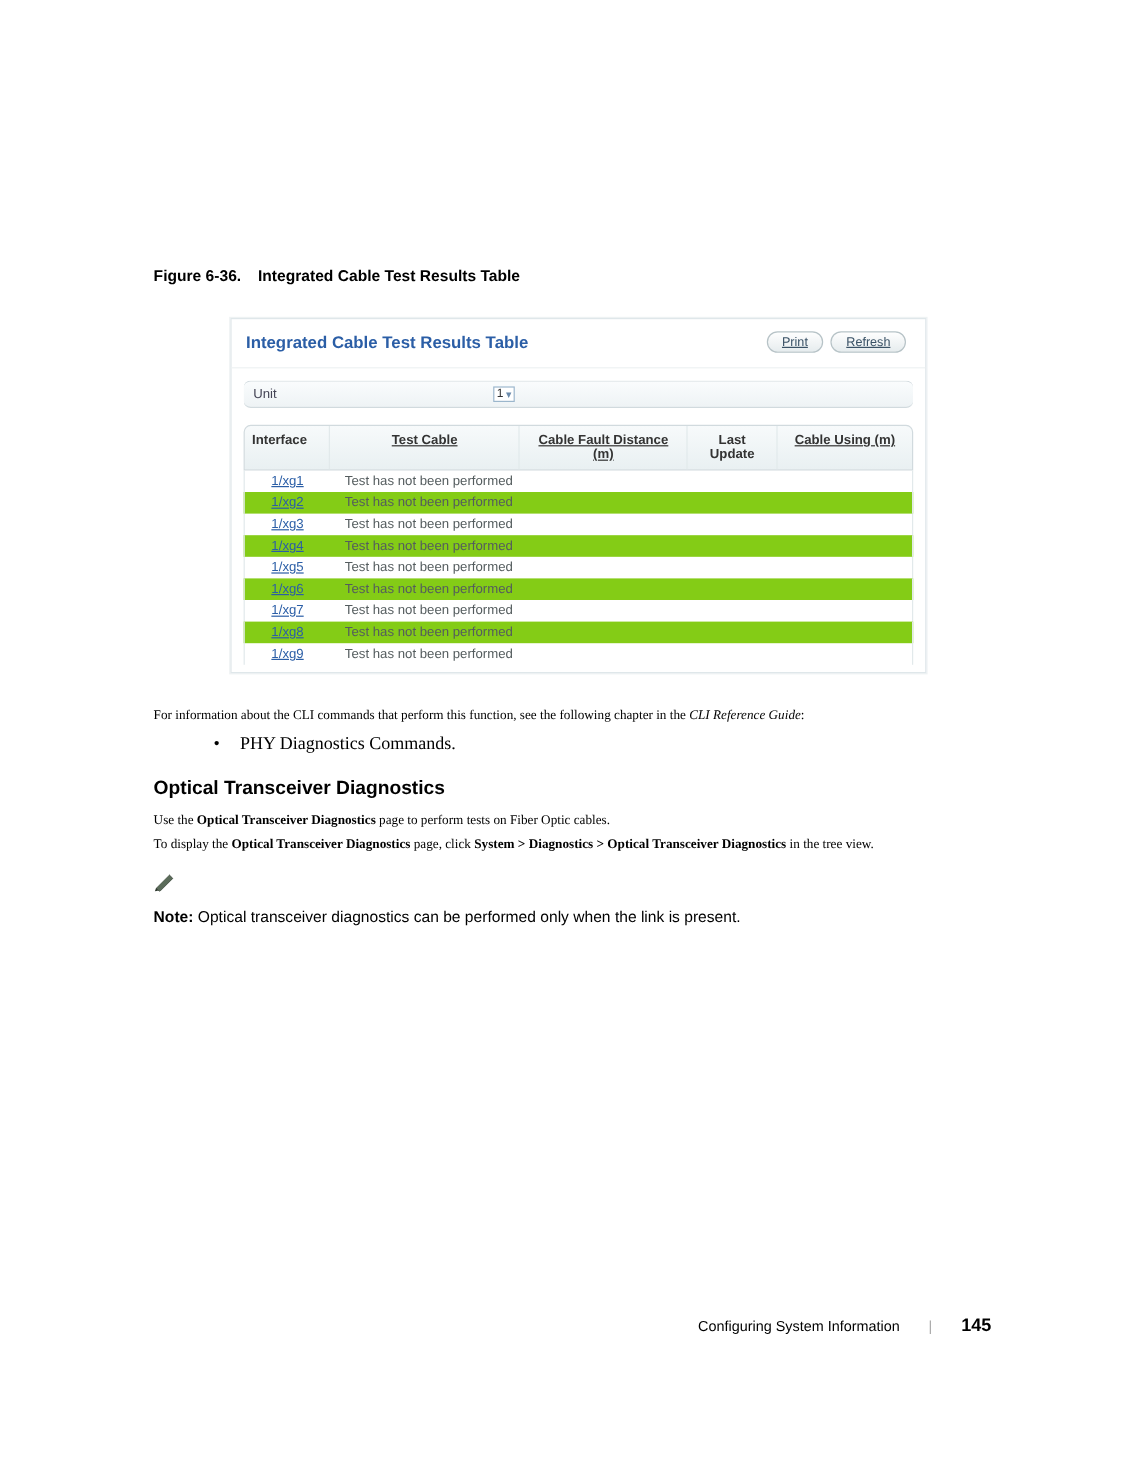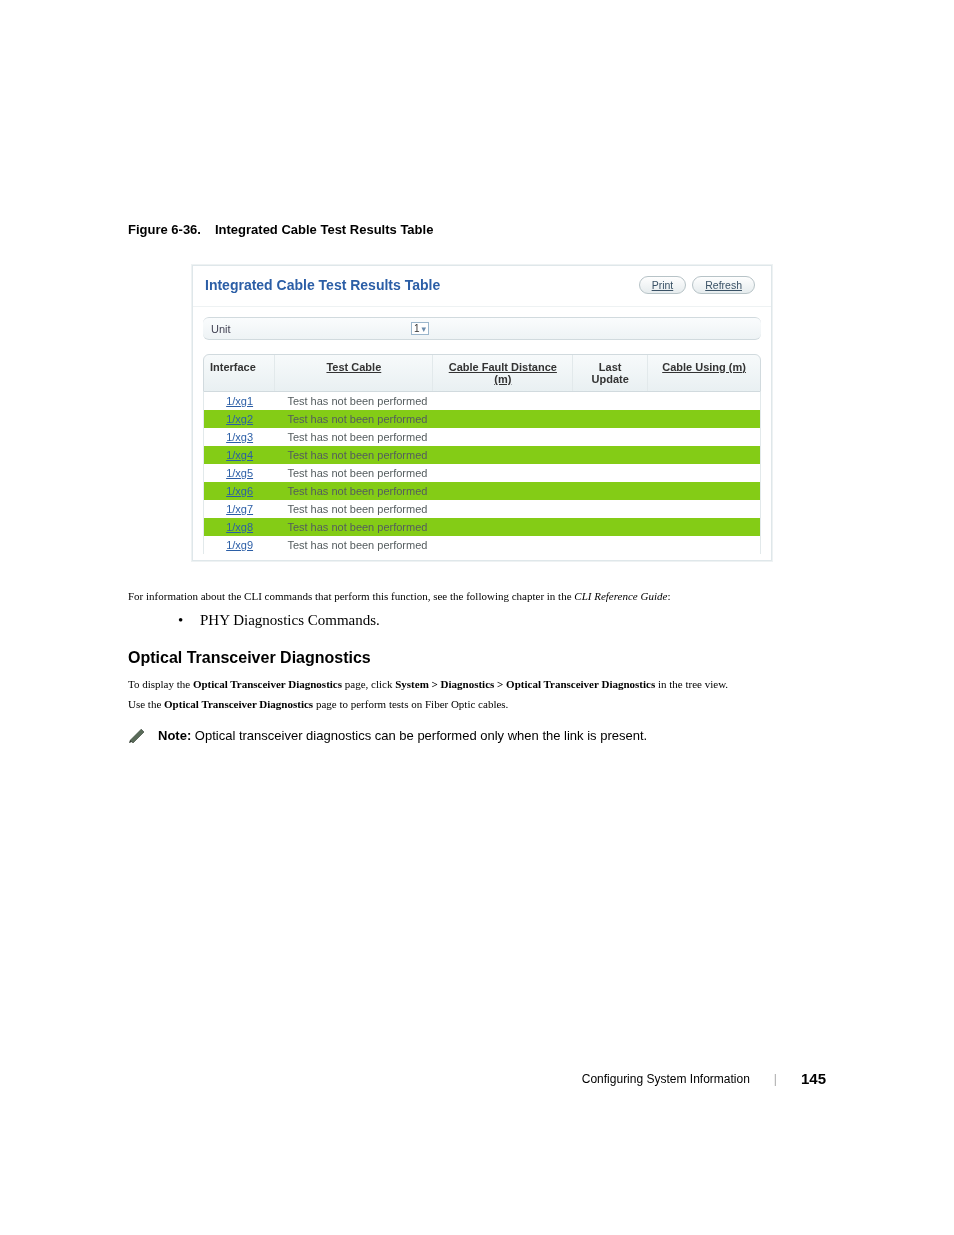"To display the Optical Transceiver" p.body-text { order: before "Use the Optical Transceiver Diagnostics" -> after "Use the Optical Transceiver Diagnostics" }
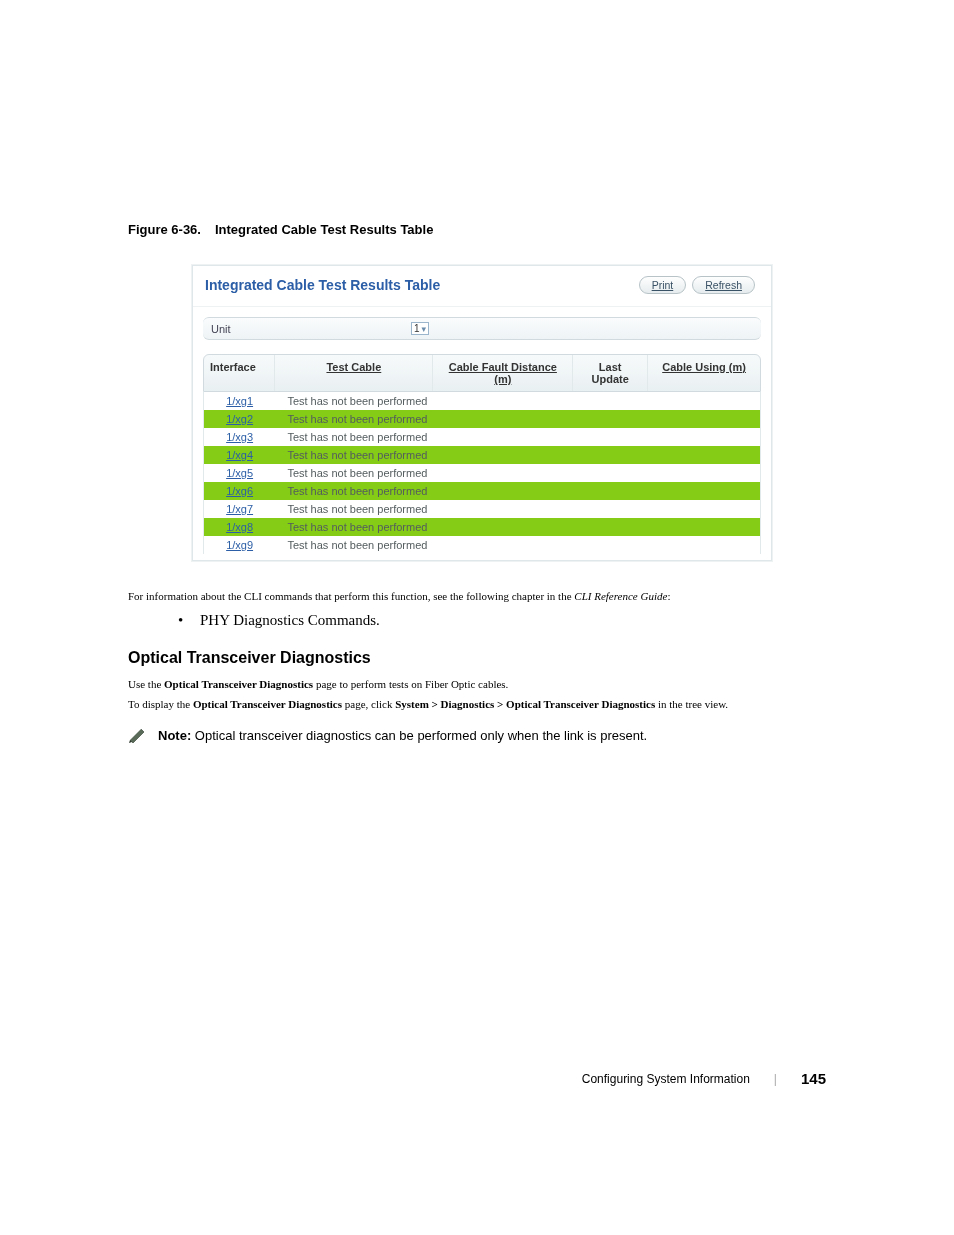"Note: Optical transceiver diagnostics" .note-row { flex-direction: none -> column }
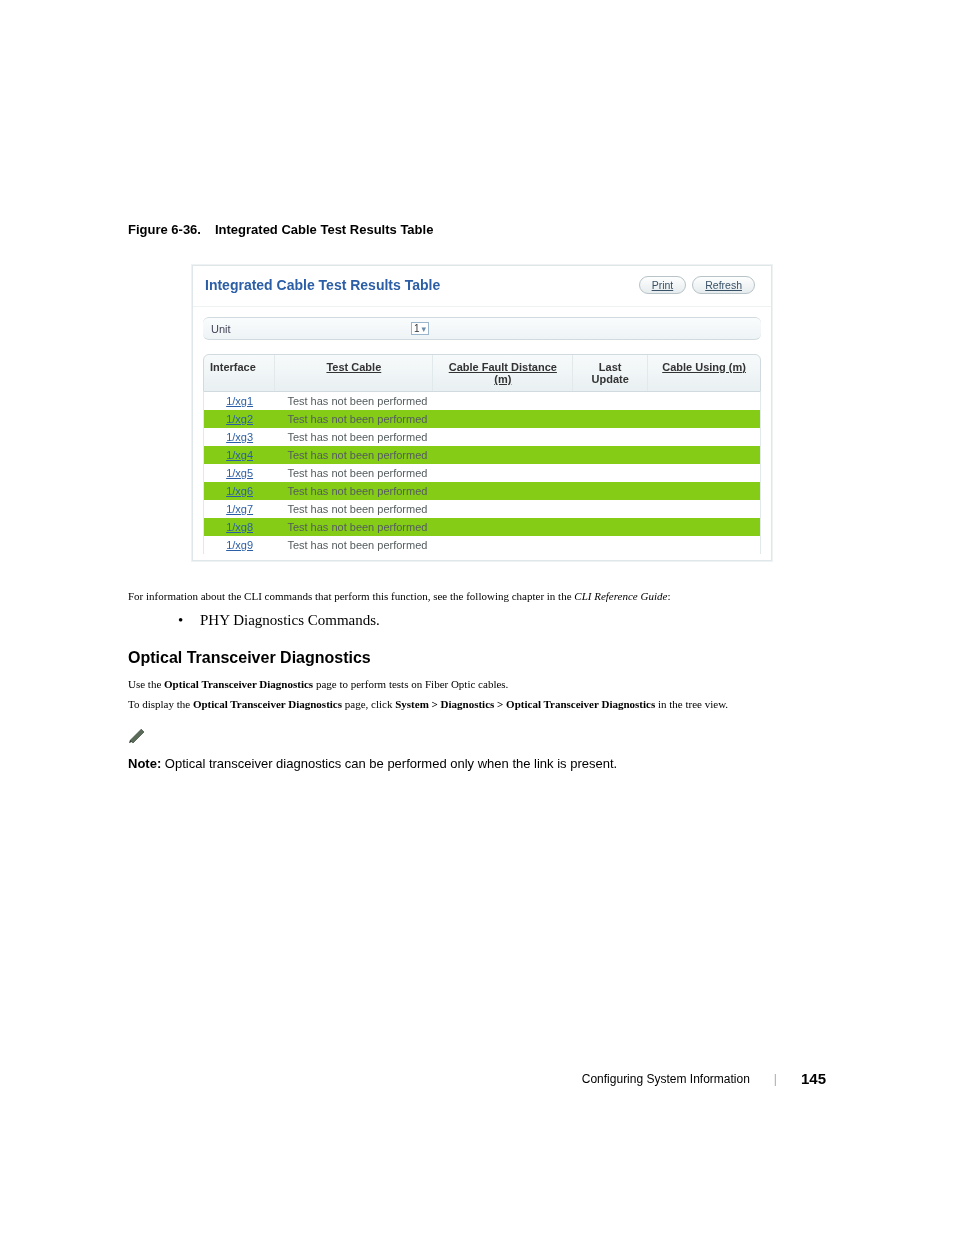"Configuring System Information" .footer { bottom: 148px -> 122px }
